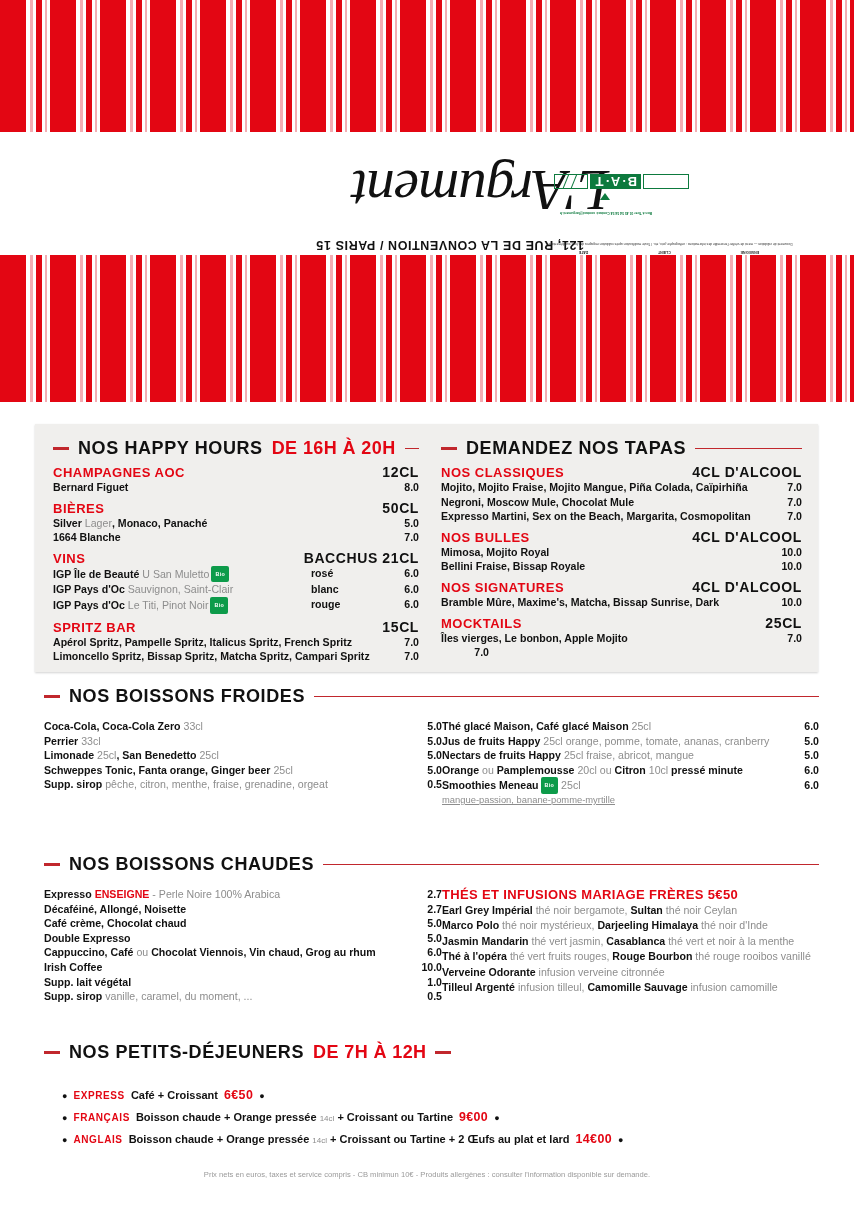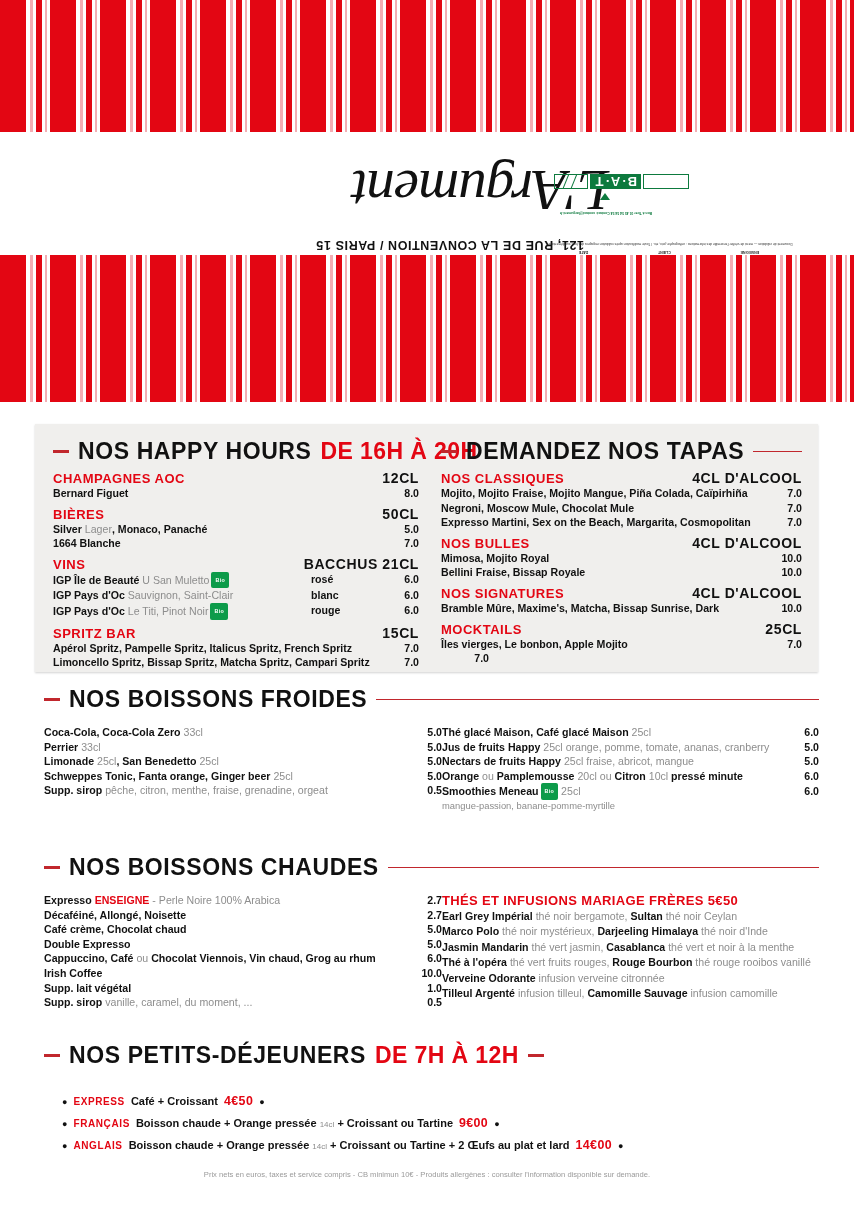"NOS HAPPY HOURS" .sec-title { font-size: 23px -> 18px }
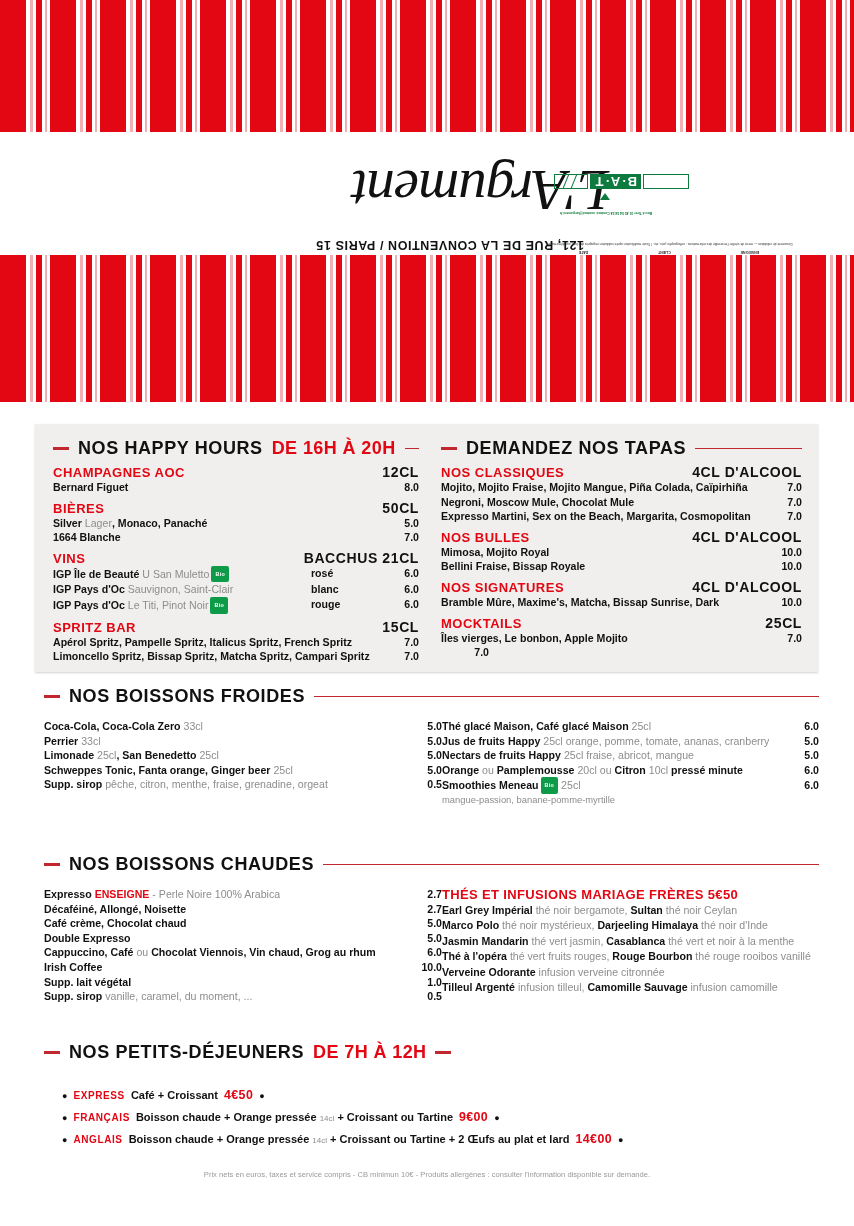"mangue-passion, banane-pomme-myrtille" .sub-note { text-decoration: none -> underline }
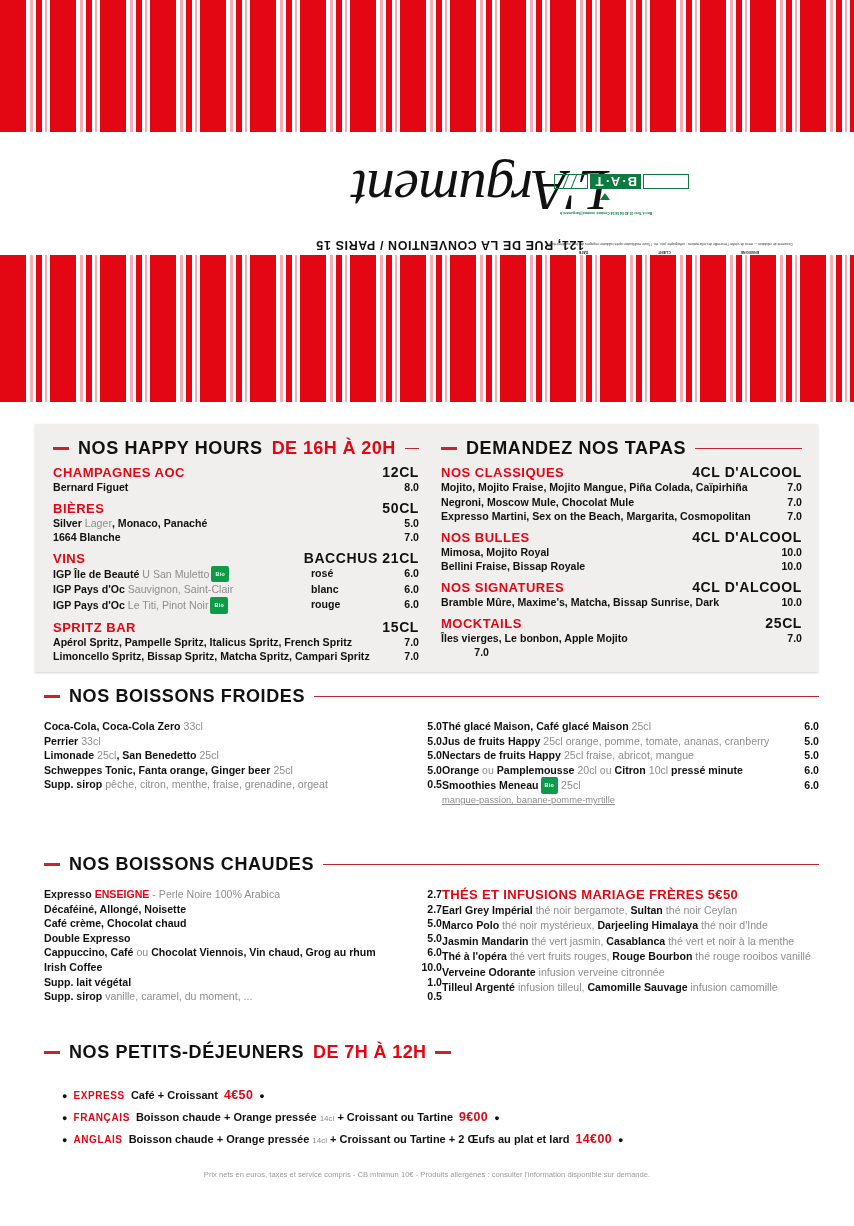"4€50" span.bkf-price { text: 4€50 -> 6€50 }
